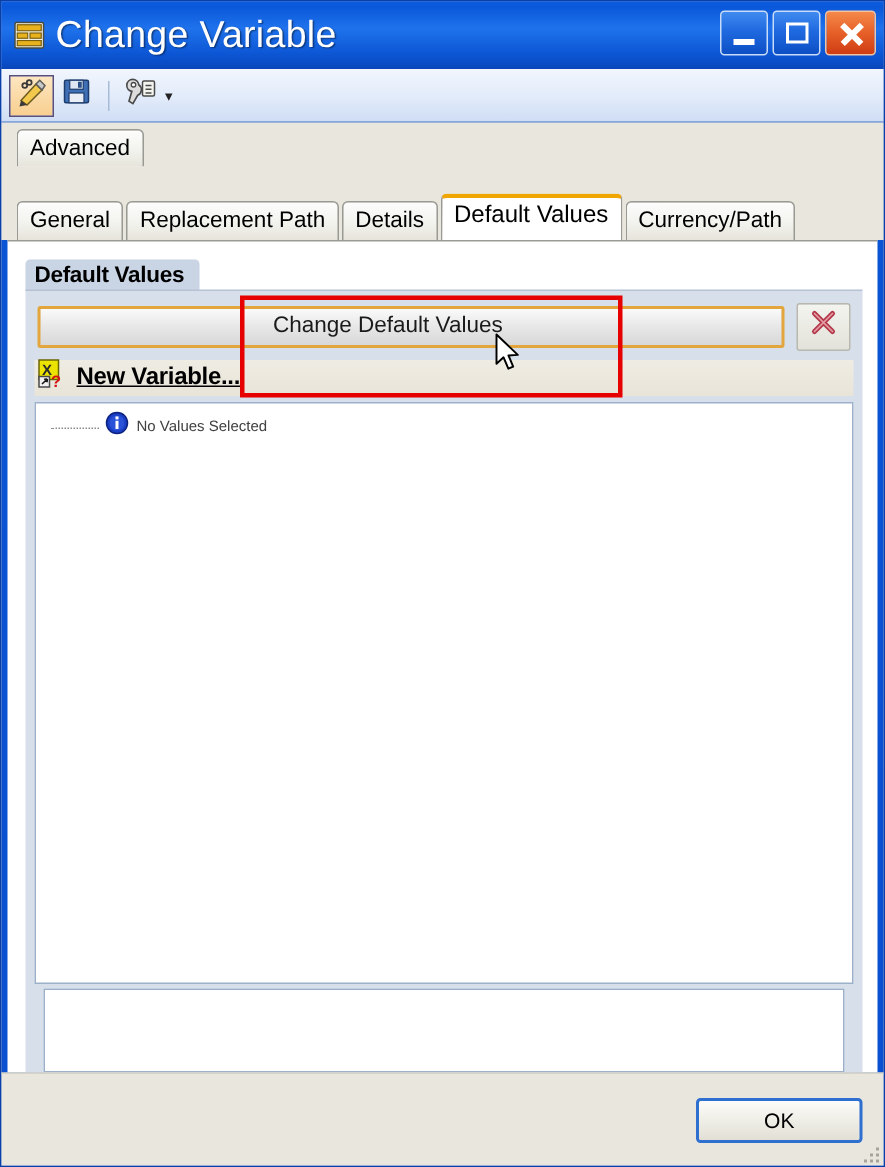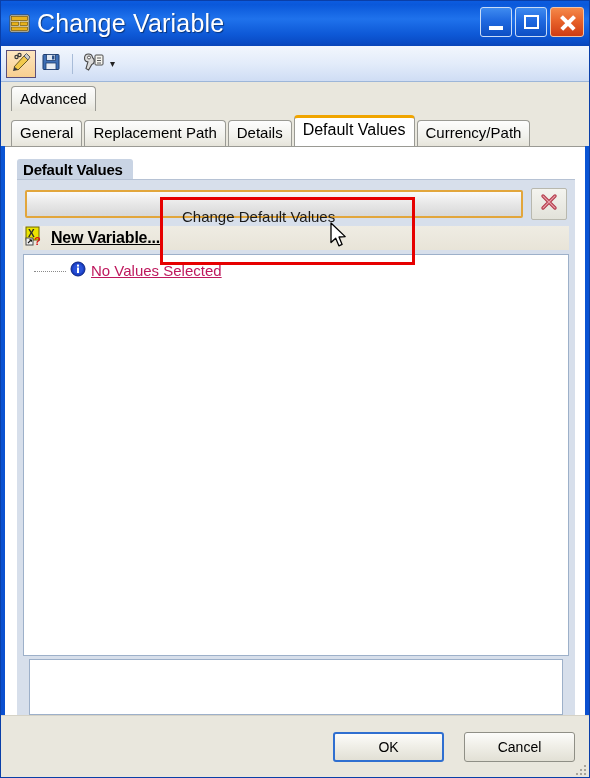"Advanced" .tabrow.row1 { margin-bottom: 4px -> 18px }
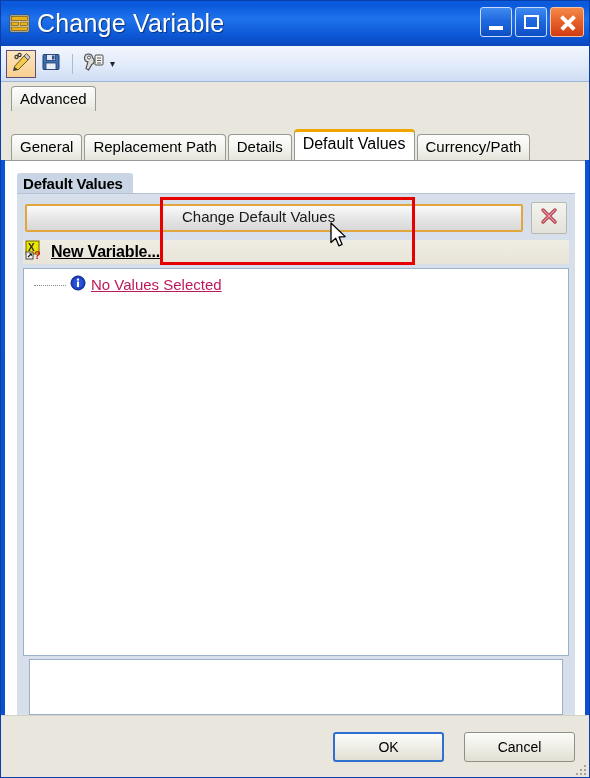"No Values Selected" .tree-label { color: #be185d -> #404040; font-size: 15px -> 10px; text-decoration: underline -> none }
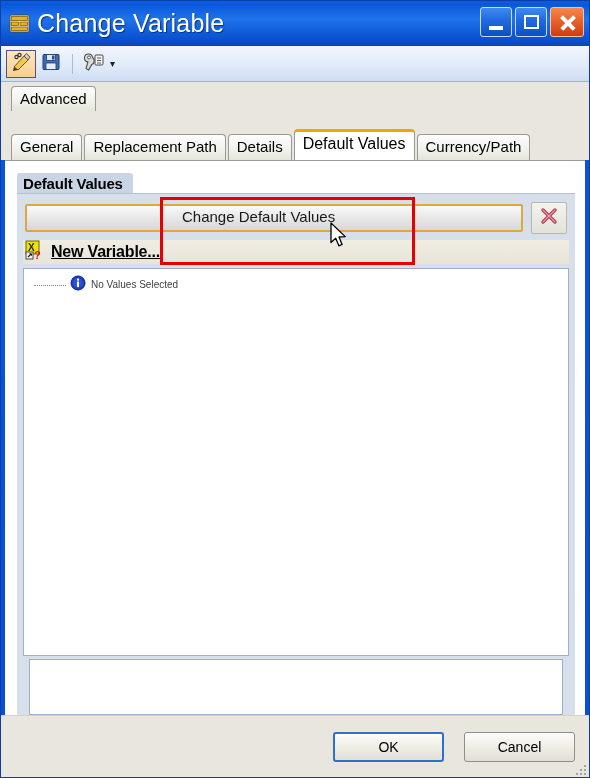"Cancel" button.dlgbtn { html: <button>Cancel</button> -> none }
